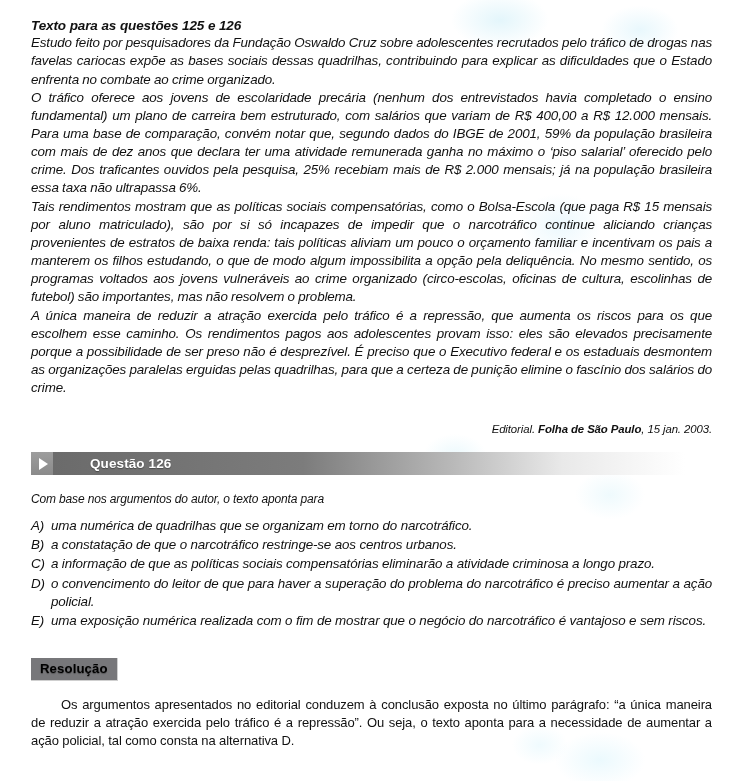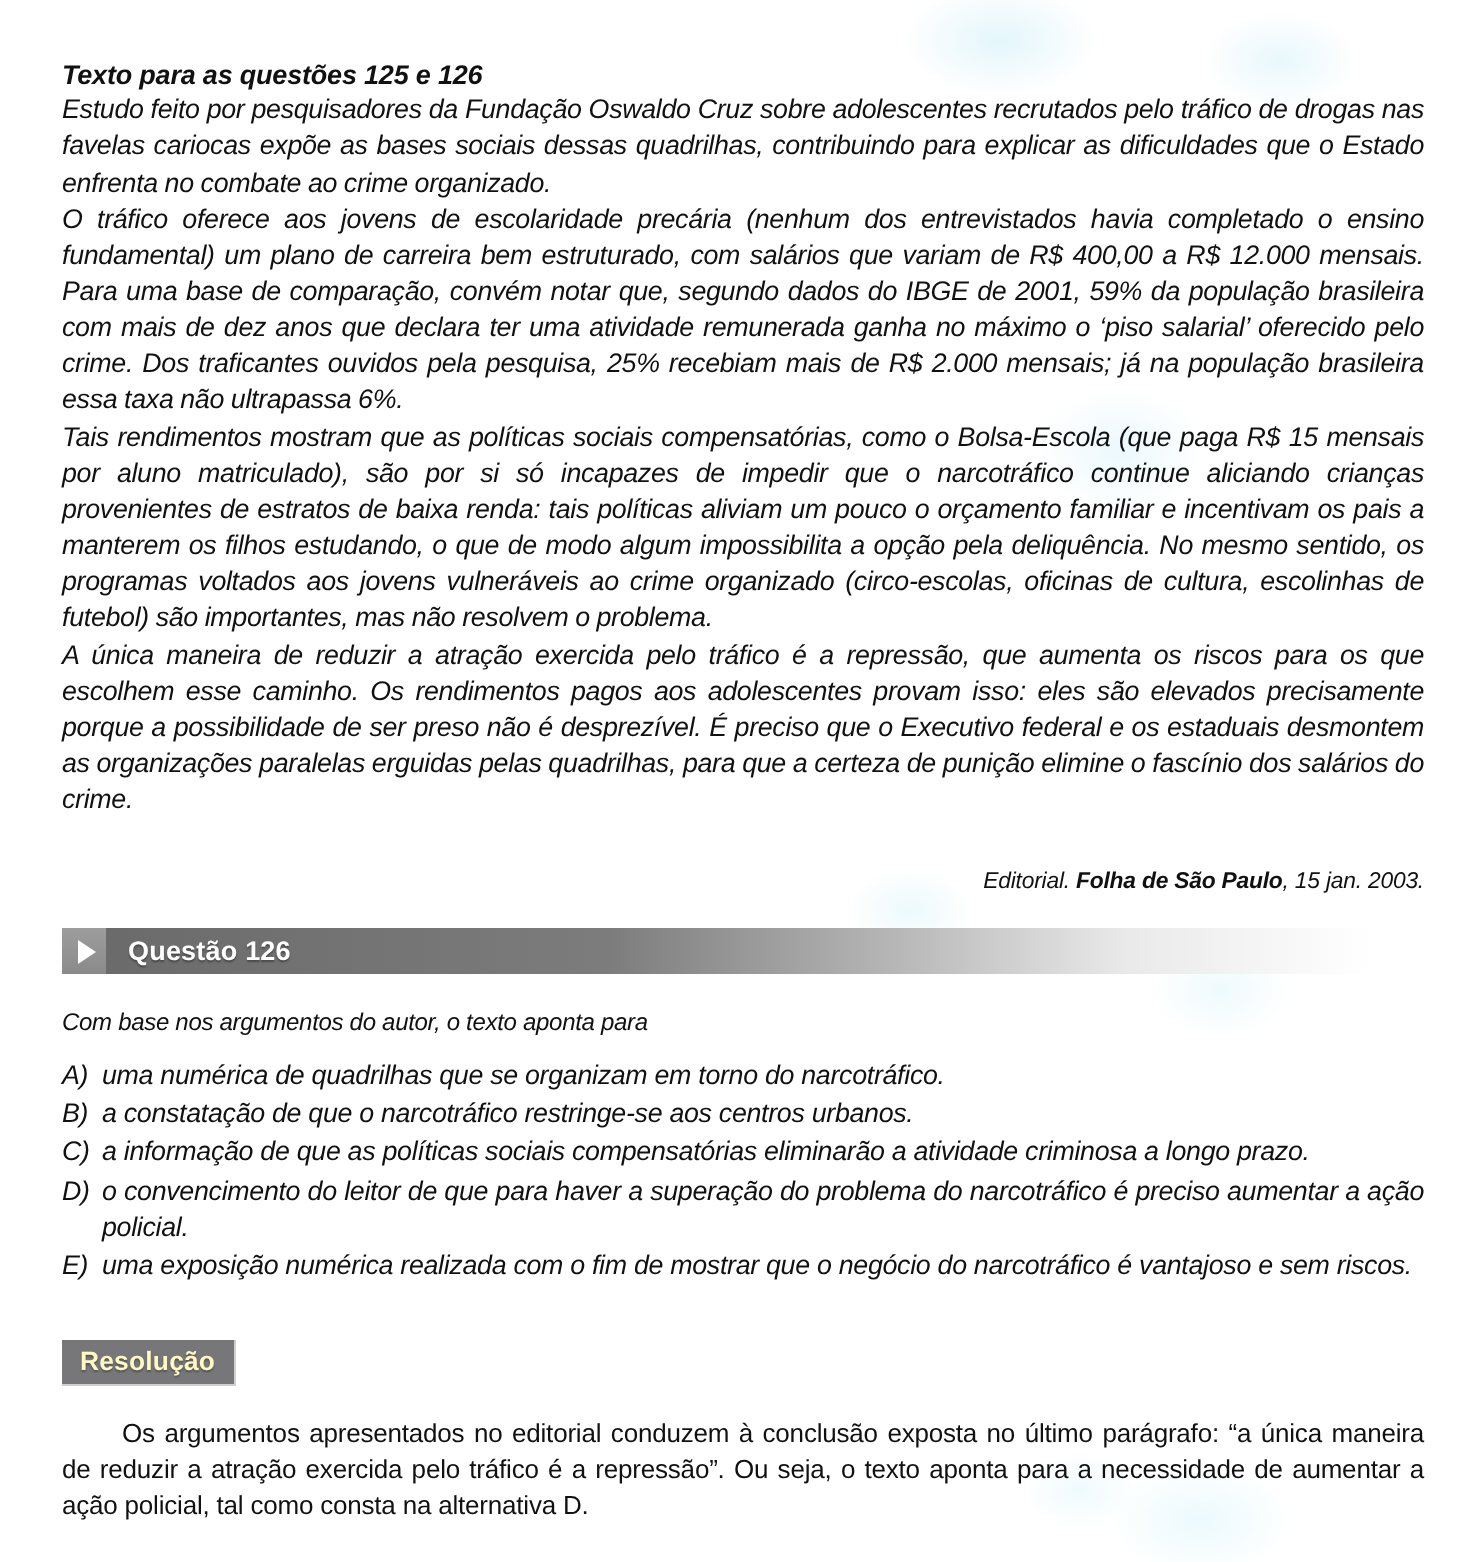"Texto para as questões 125" .text-ref { padding-top: 30px -> 18px }
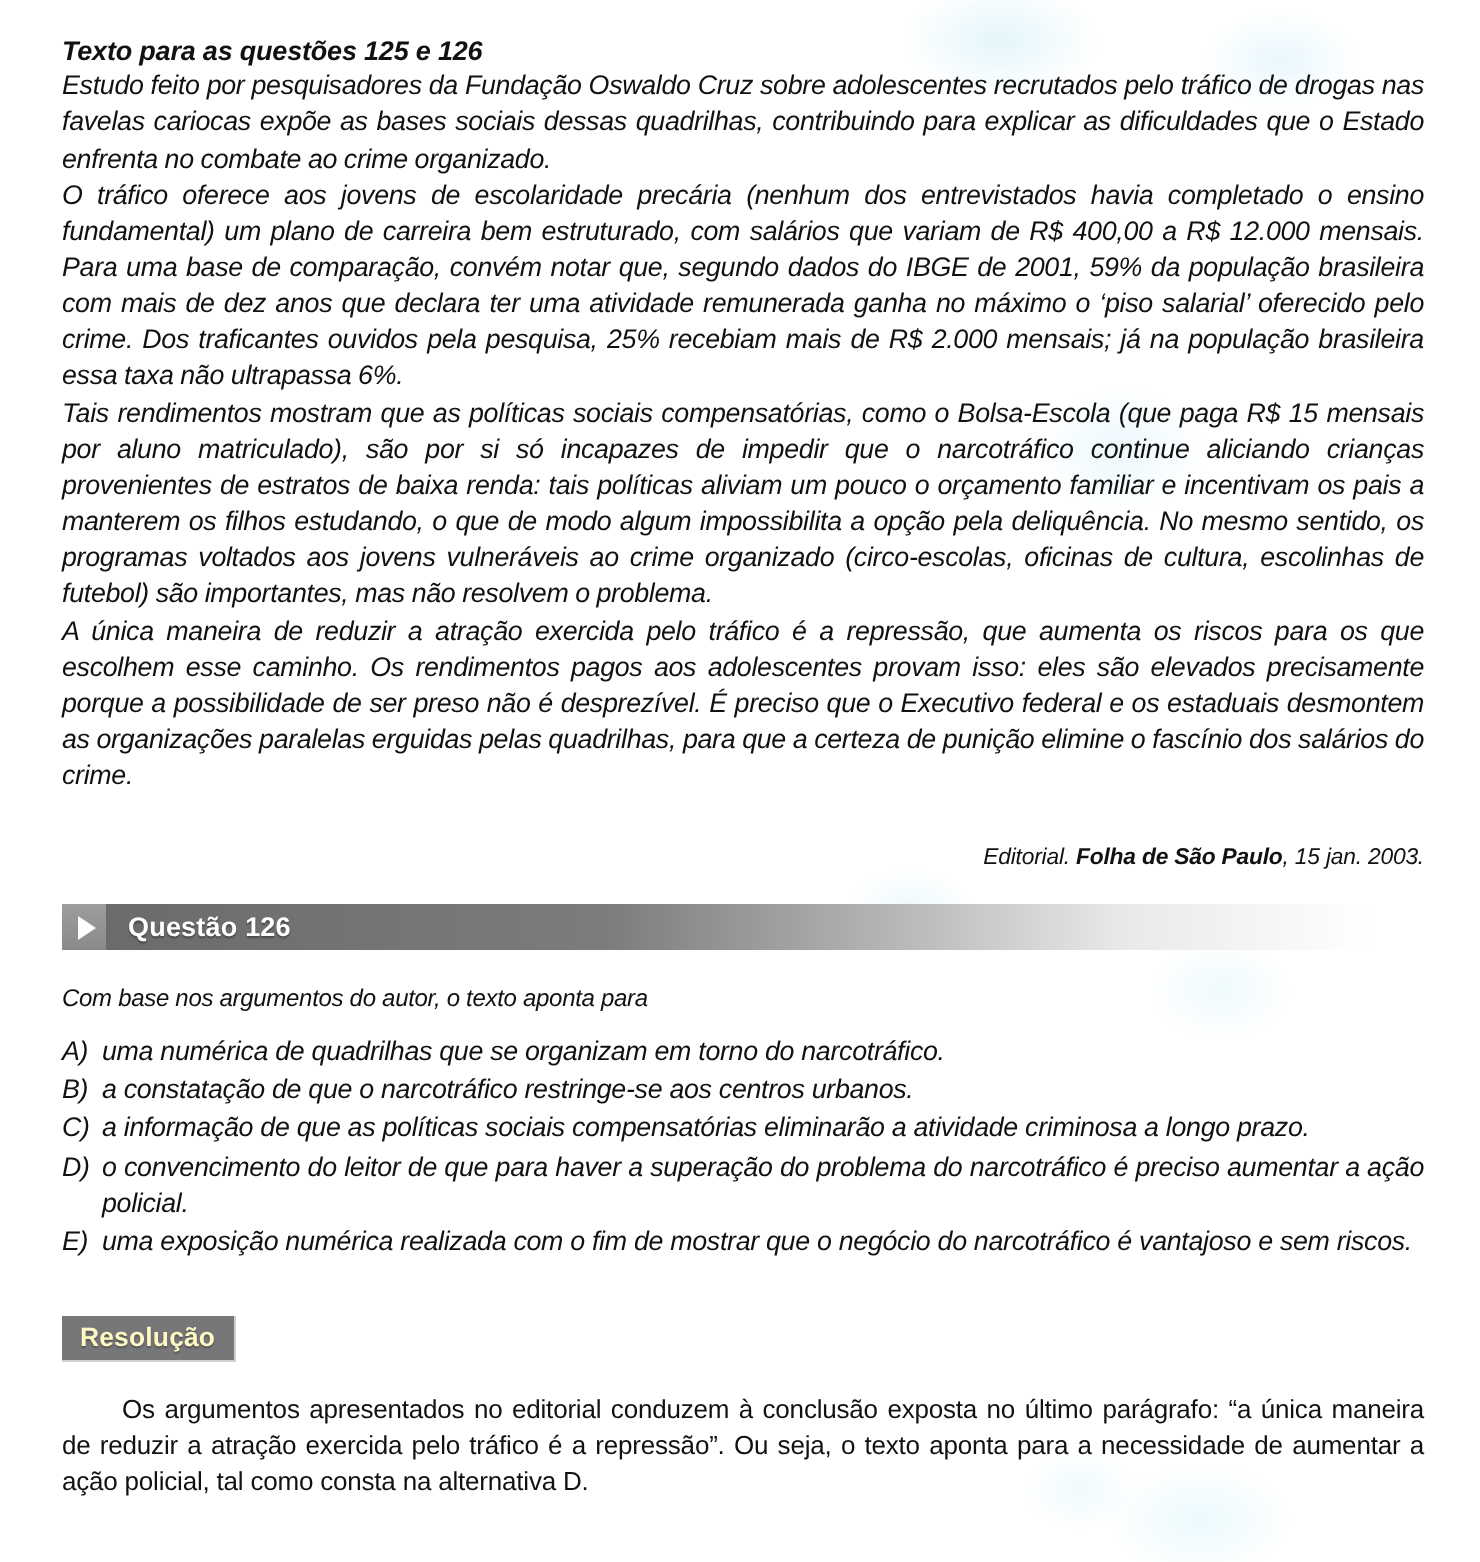"Questão 126" .question-banner { gap: none -> 26px }
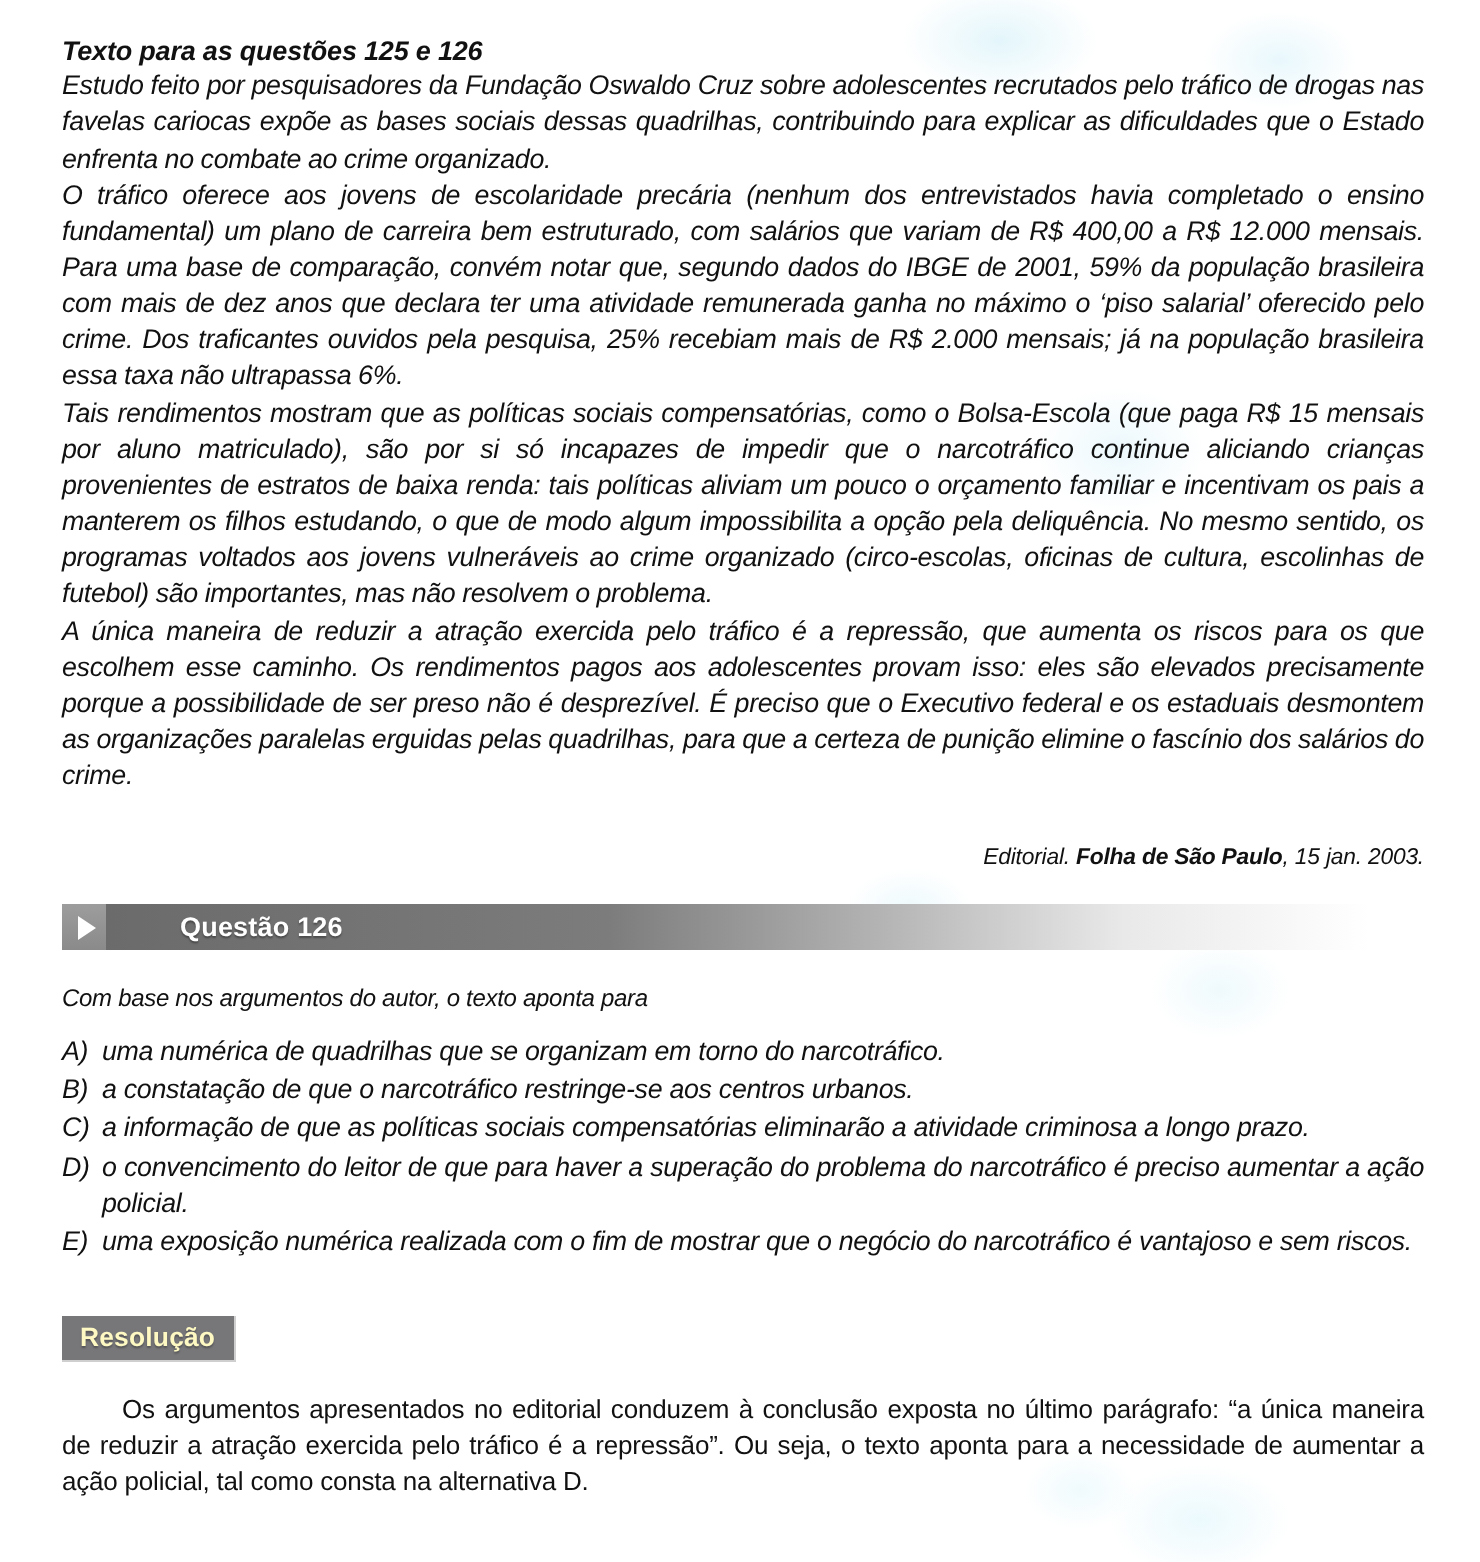"Resolução" .resolution-badge { color: #fef9c3 -> #000000 }
